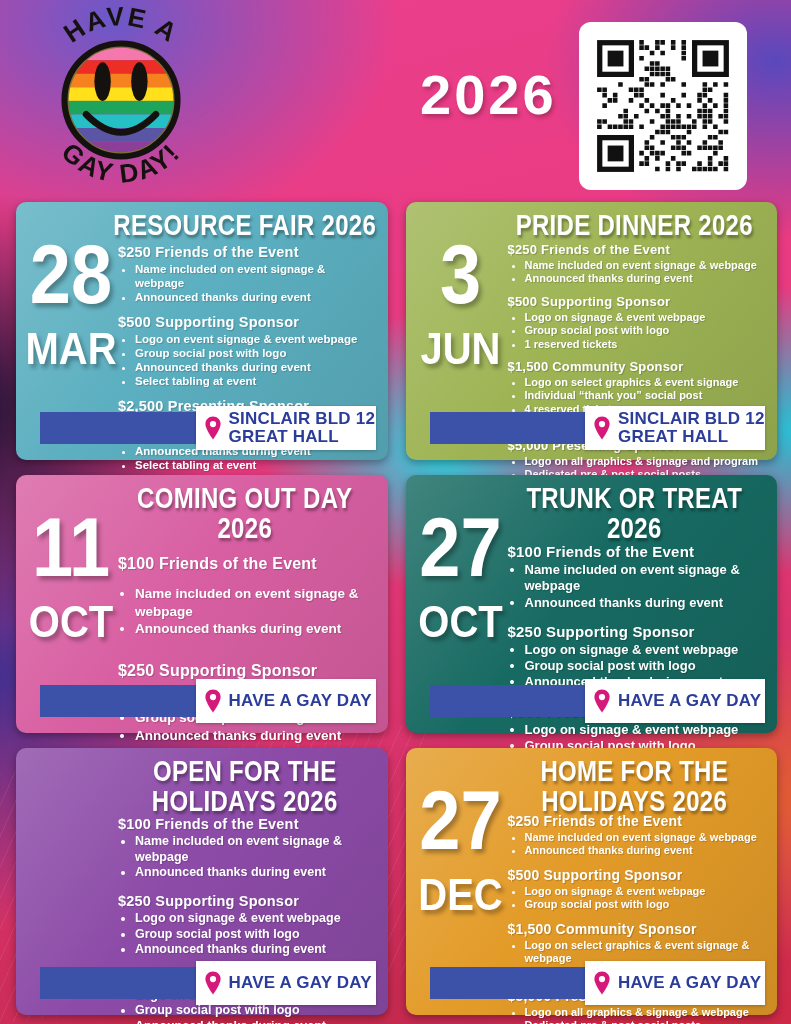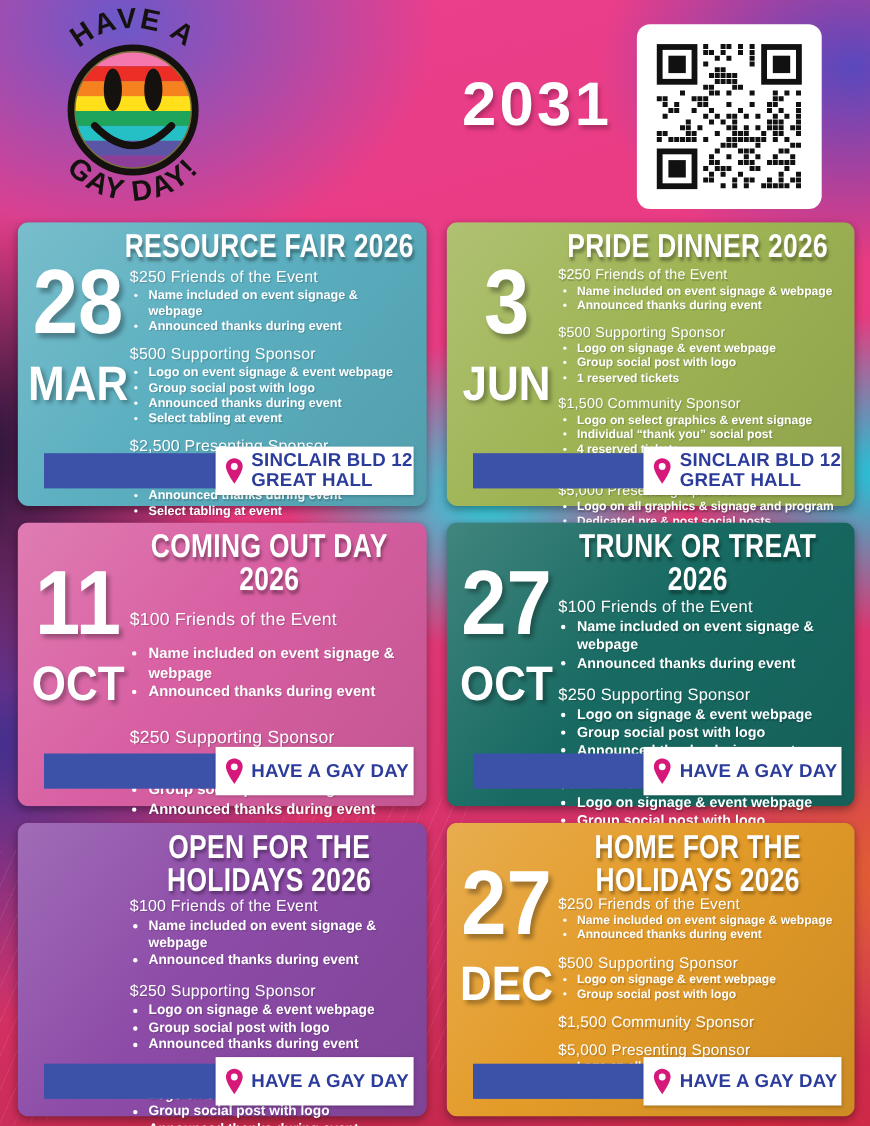"2031" div.year { text: 2031 -> 2026 }
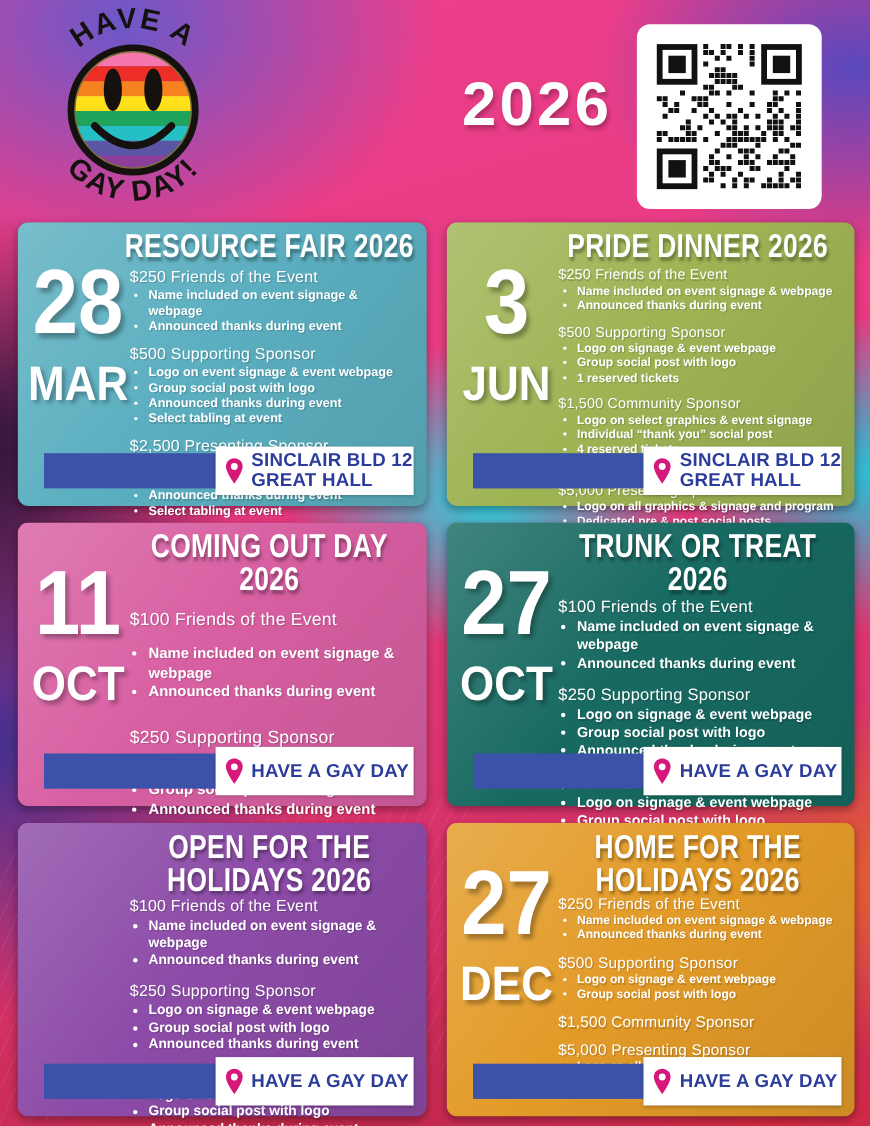"$250 Friends of the Event" .tier-h { font-weight: 400 -> 700 }
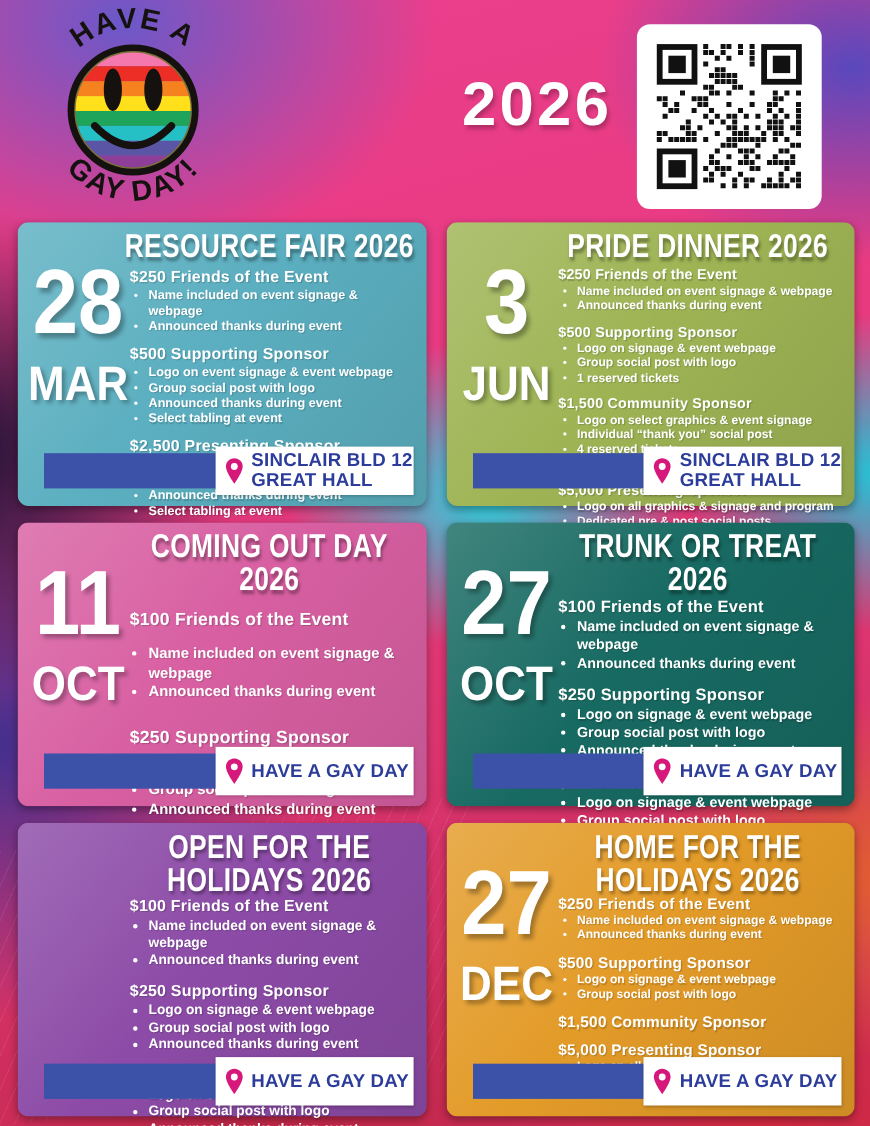"Logo on select graphics & event signage &" ul.tier-b { html: none -> <ul> <li>Logo on select graphics &amp; event signage &amp; webpage</li> <li>Individual “thank you” social post</li> </ul> }
